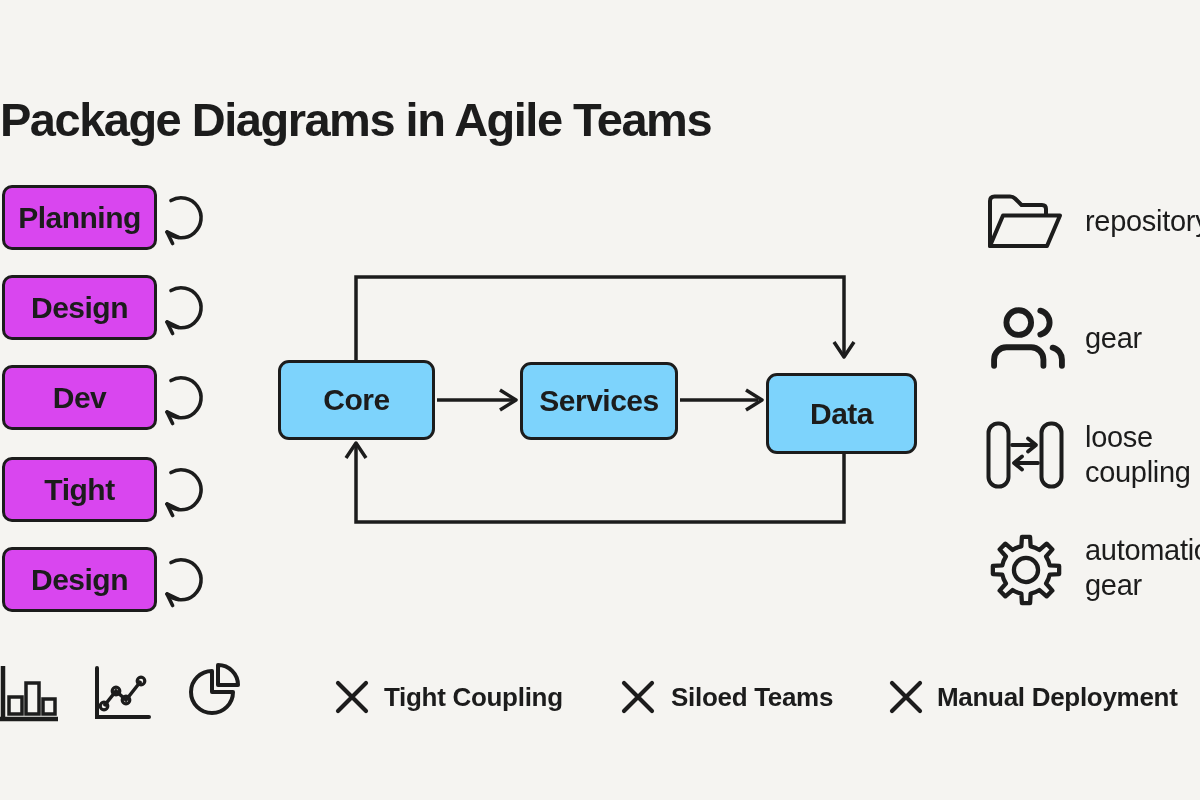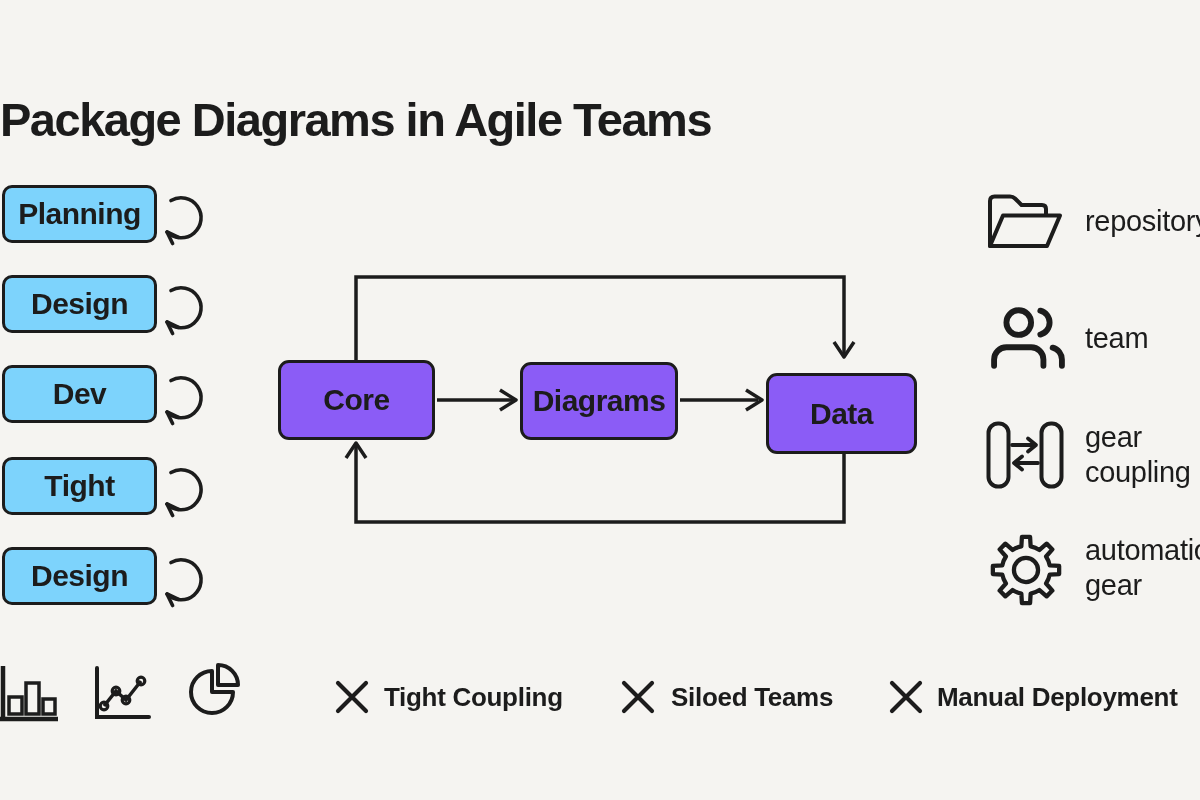"Planning" .stage-box { background: #7dd3fc -> #d946ef; height: 58px -> 65px }
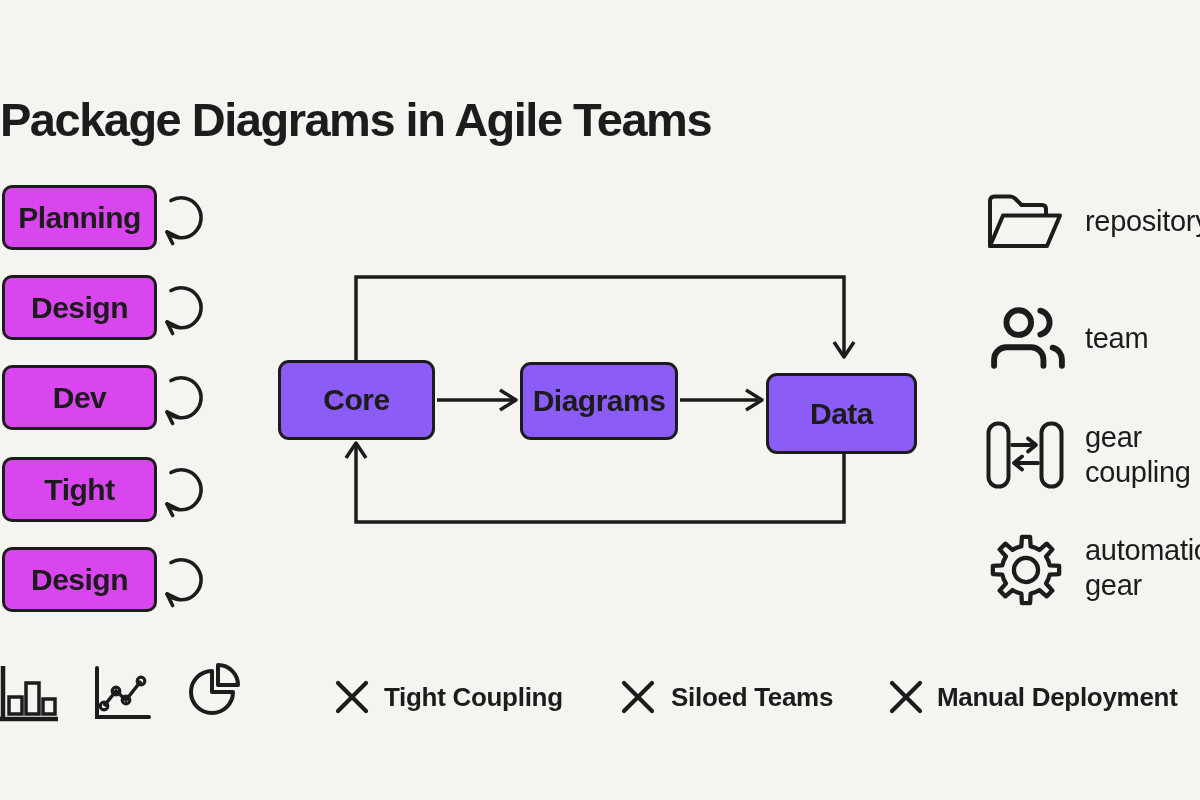"team" div.legend-label { text: team -> gear }
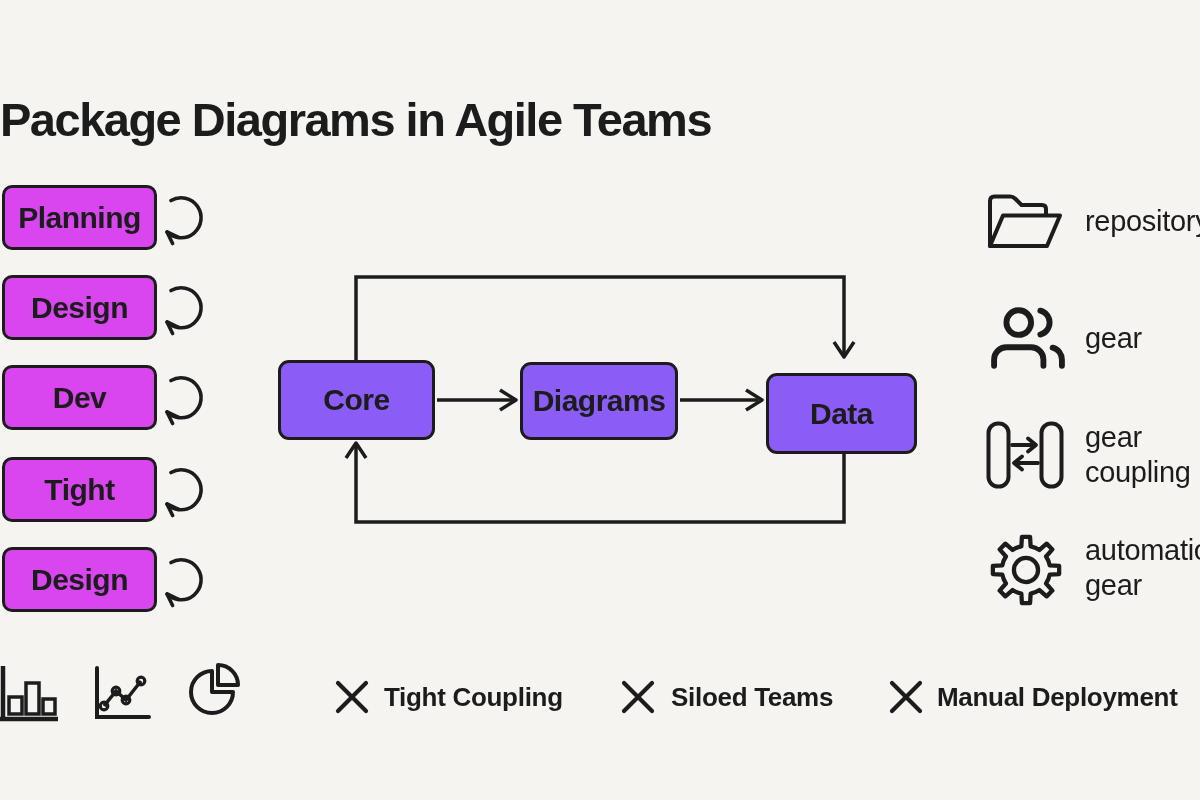"Core" .flow-box { background: #8b5cf6 -> #7dd3fc }
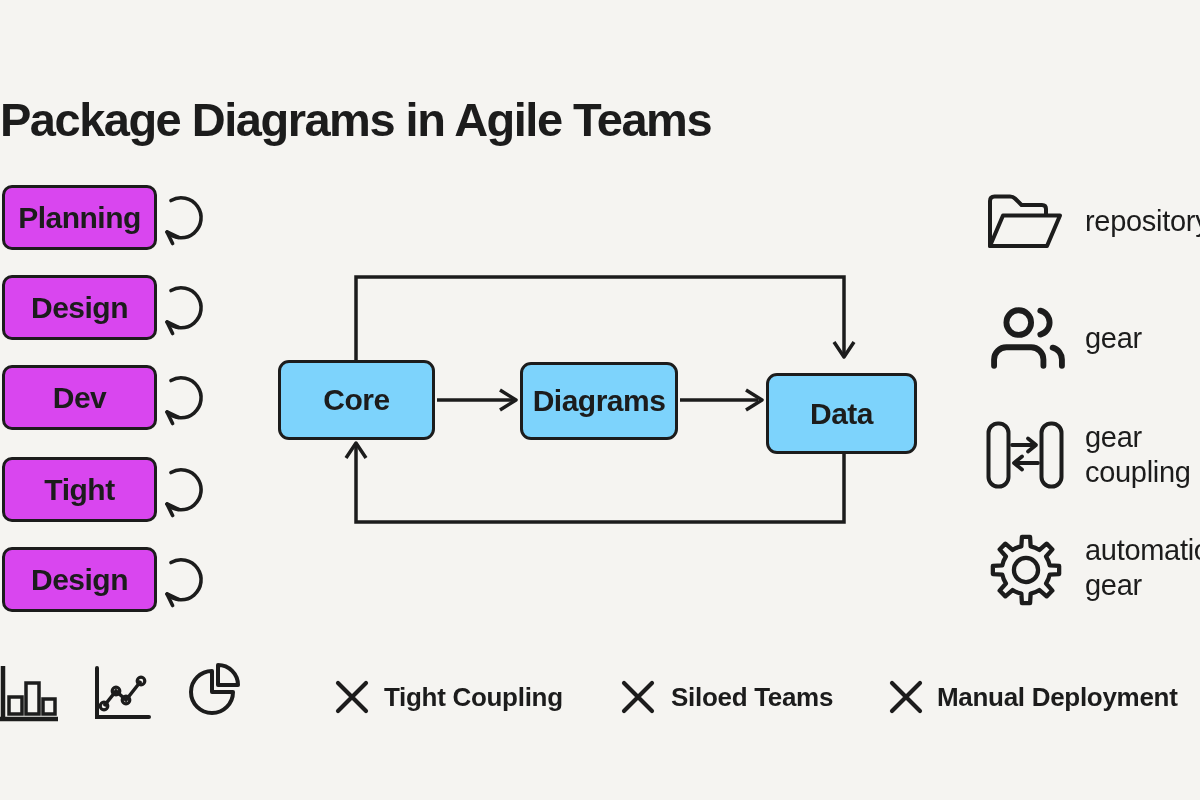"Diagrams" span { text: Diagrams -> Services }
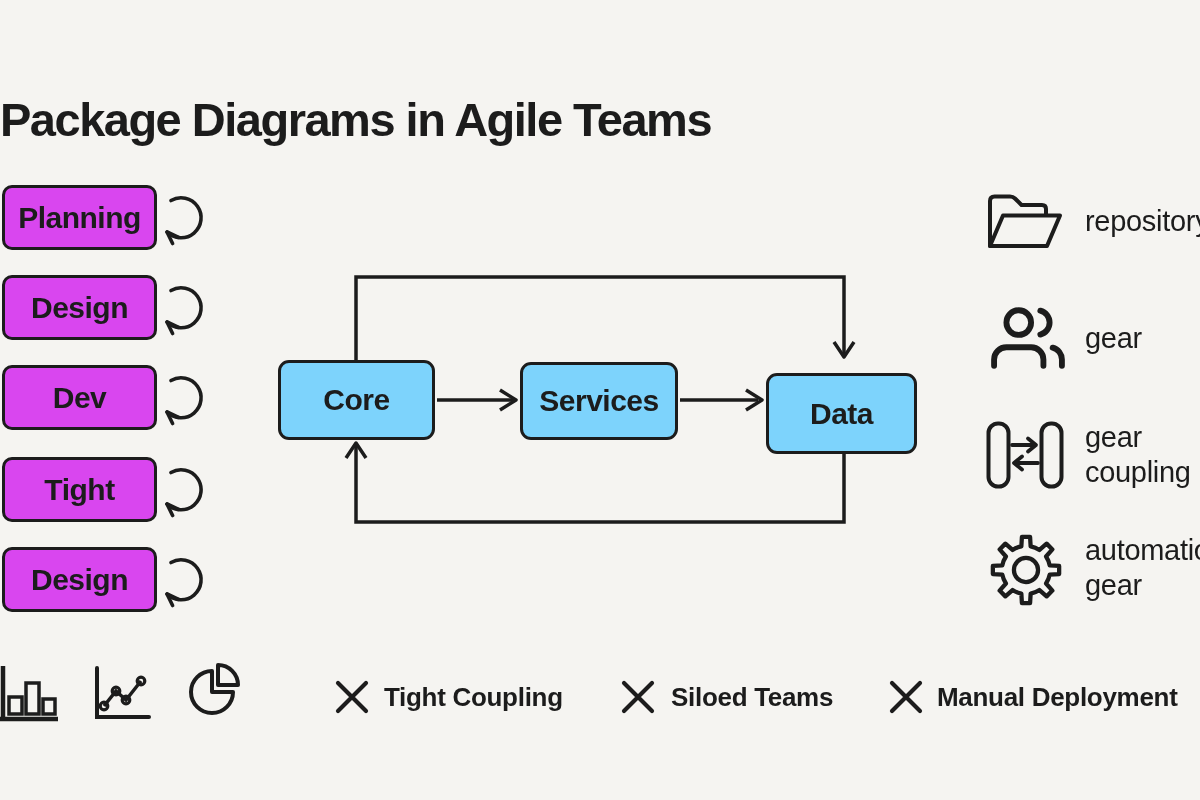"gear coupling" div.legend-label { text: gear -> loose }
